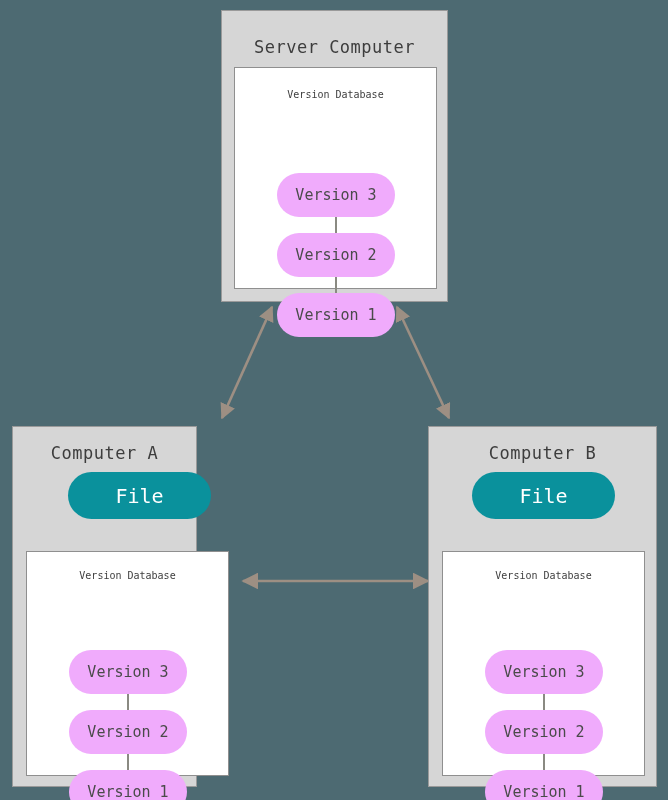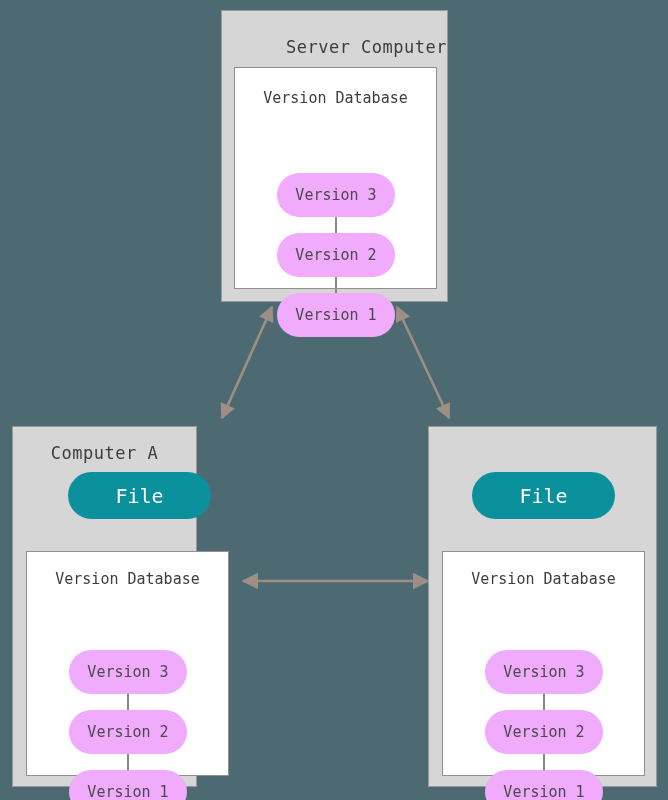"Server Computer" div.machine-title { text-align: right -> none }
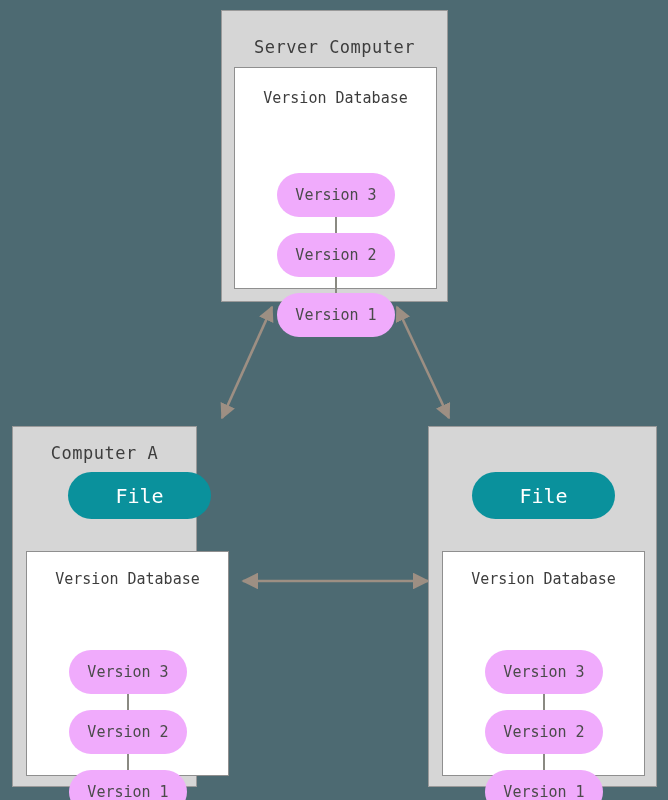"Version Database" .vdb-title { font-size: 15px -> 10px }
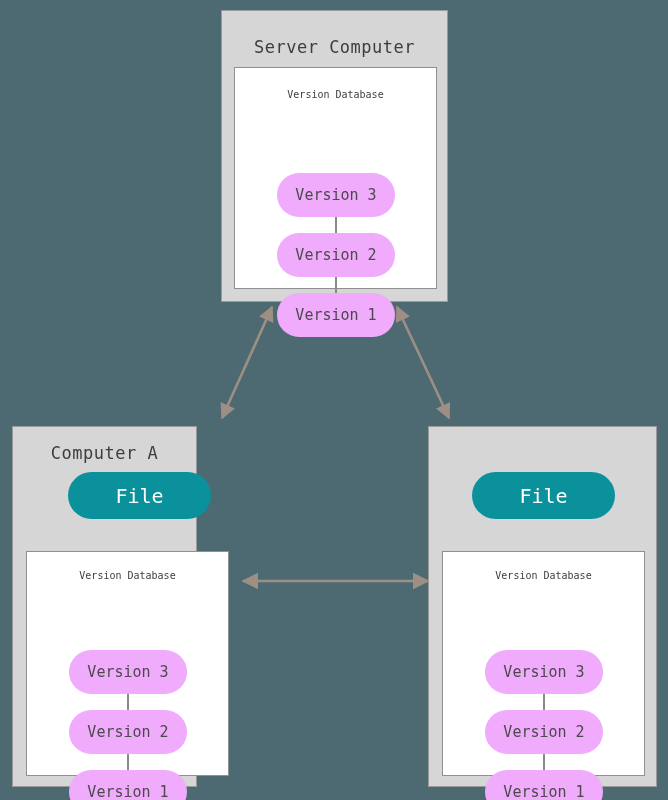"Computer B" div.machine-title { html: none -> <div>Computer B</div> }
